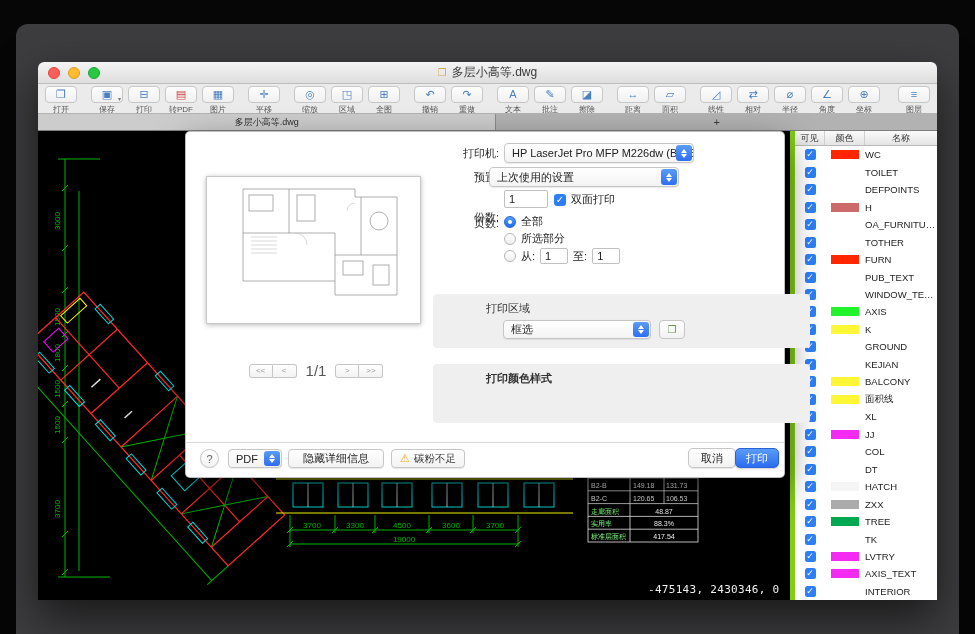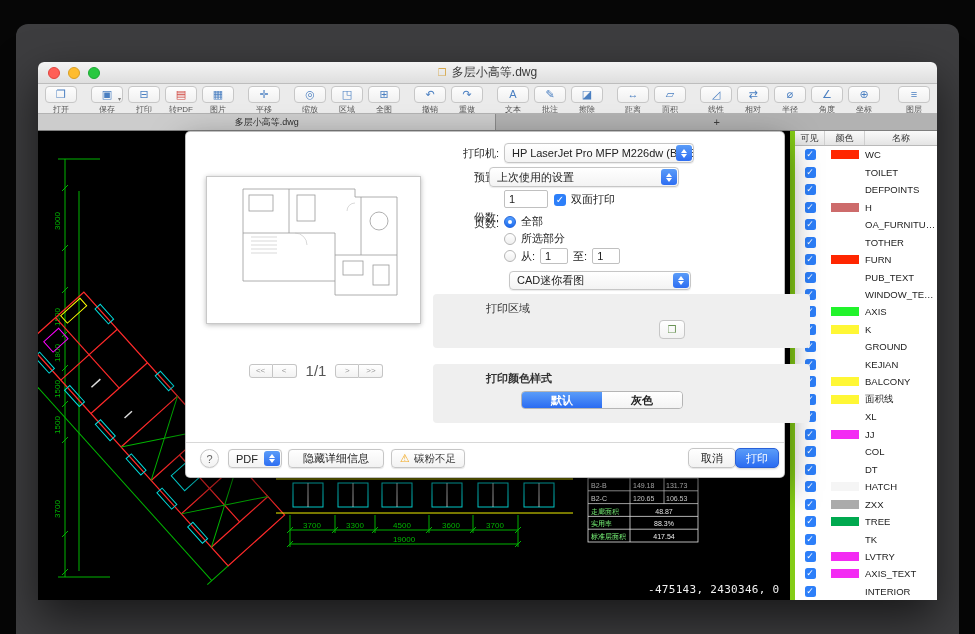"CAD迷你看图" div.popup { html: <div> <span>CAD迷你看图</span> <span> <span></span> <span></span> </span> </div> -> none }
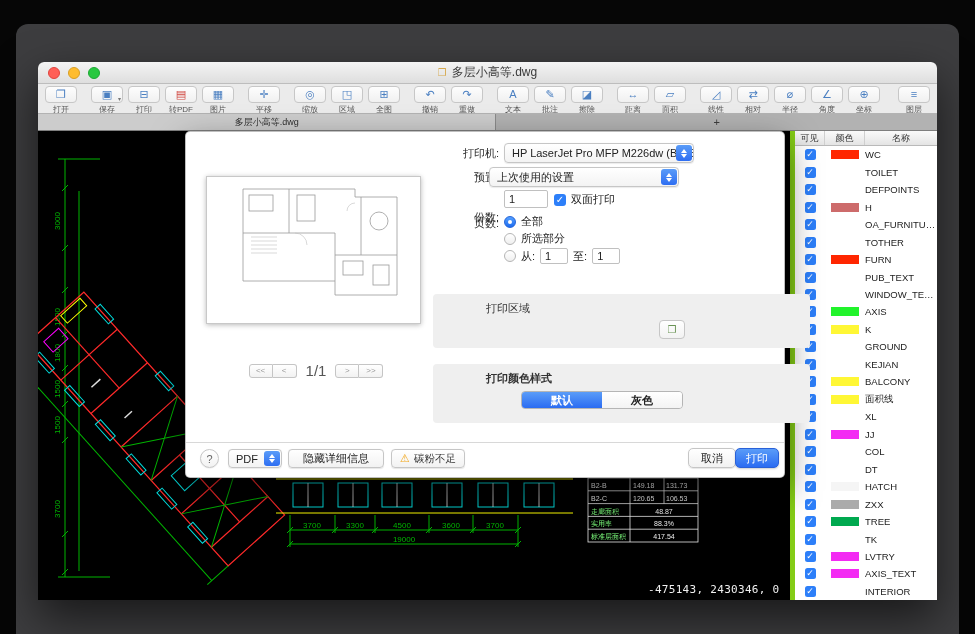"框选" div.popup { html: none -> <div> <span>框选</span> <span> <span></span> <span></span> </span> </div> }
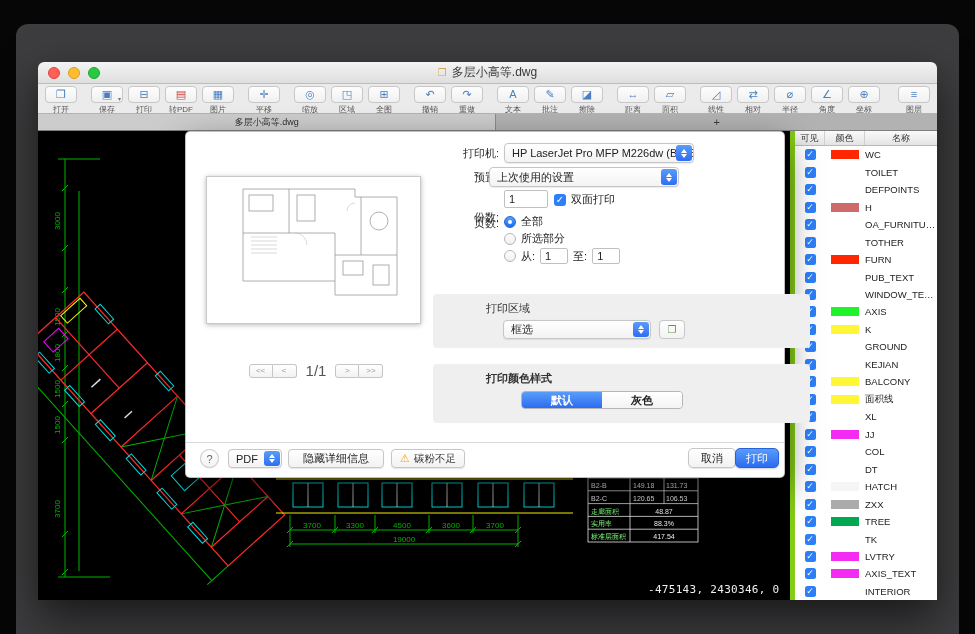"默认" div.segmented { html: <div> <div>默认</div> <div>灰色</div> </div> -> none }
